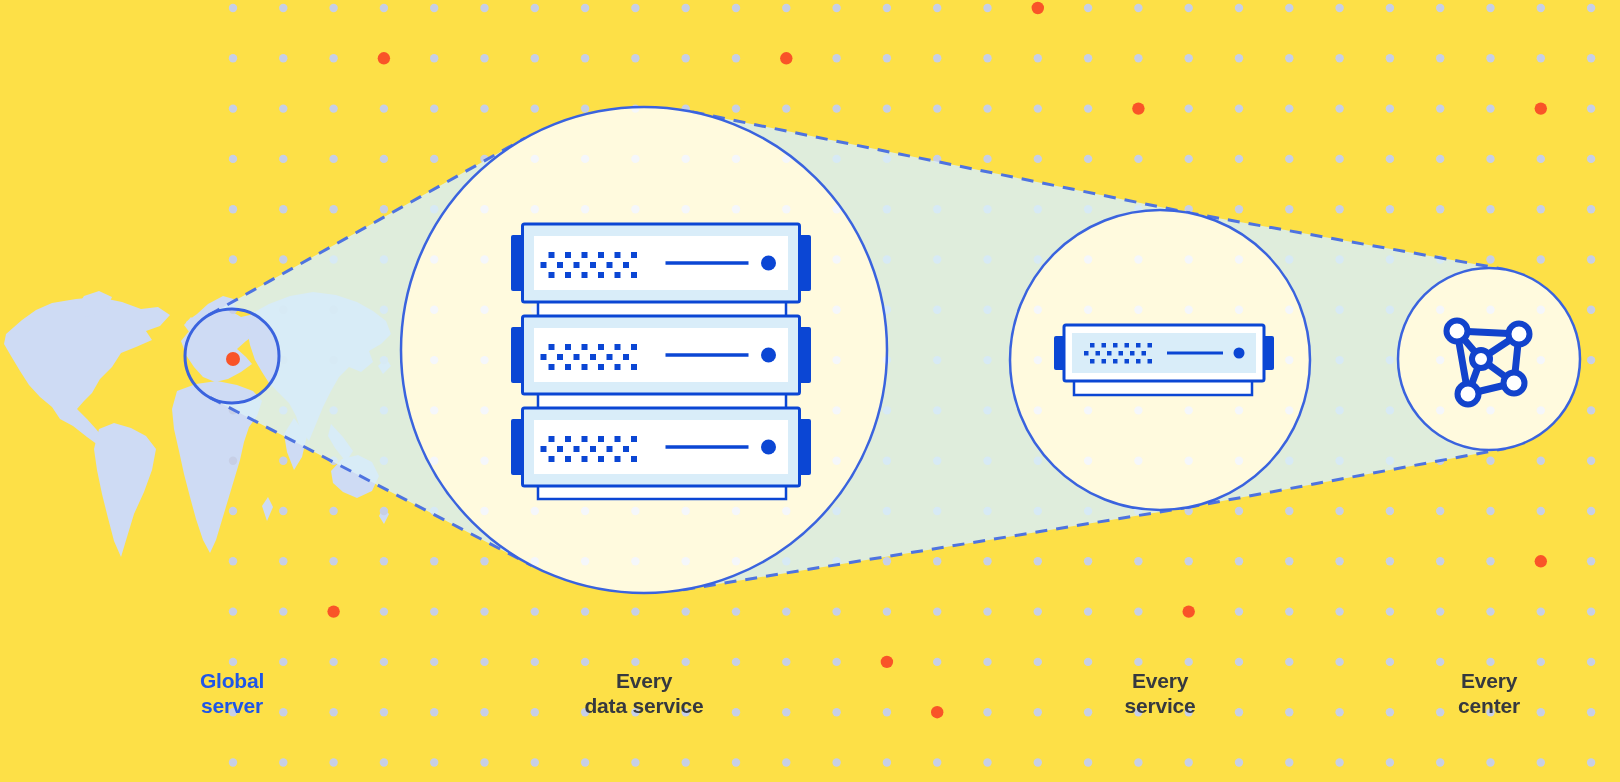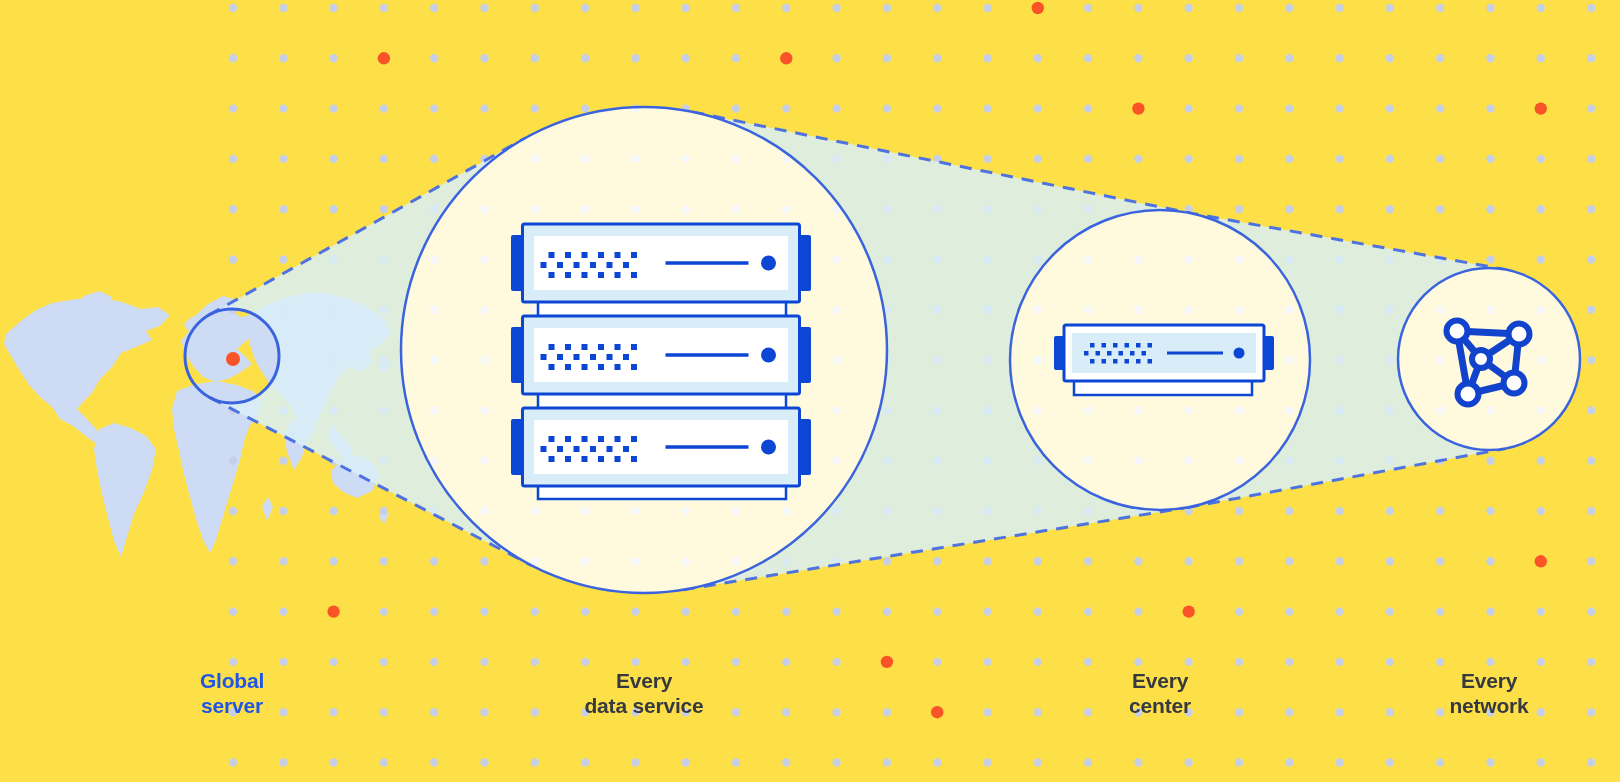"center" span { text: center -> service }
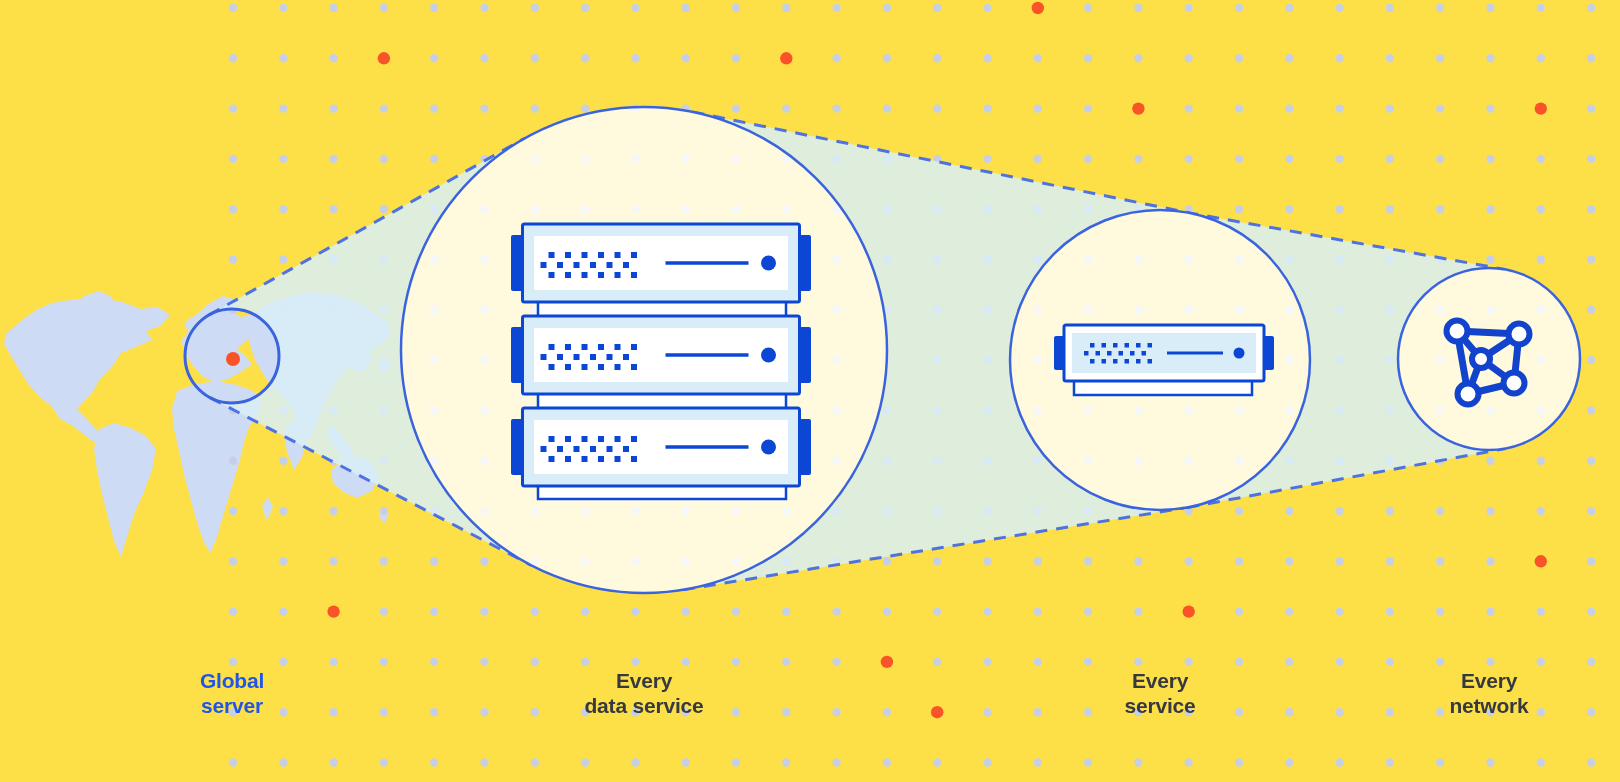"network" span { text: network -> center }
